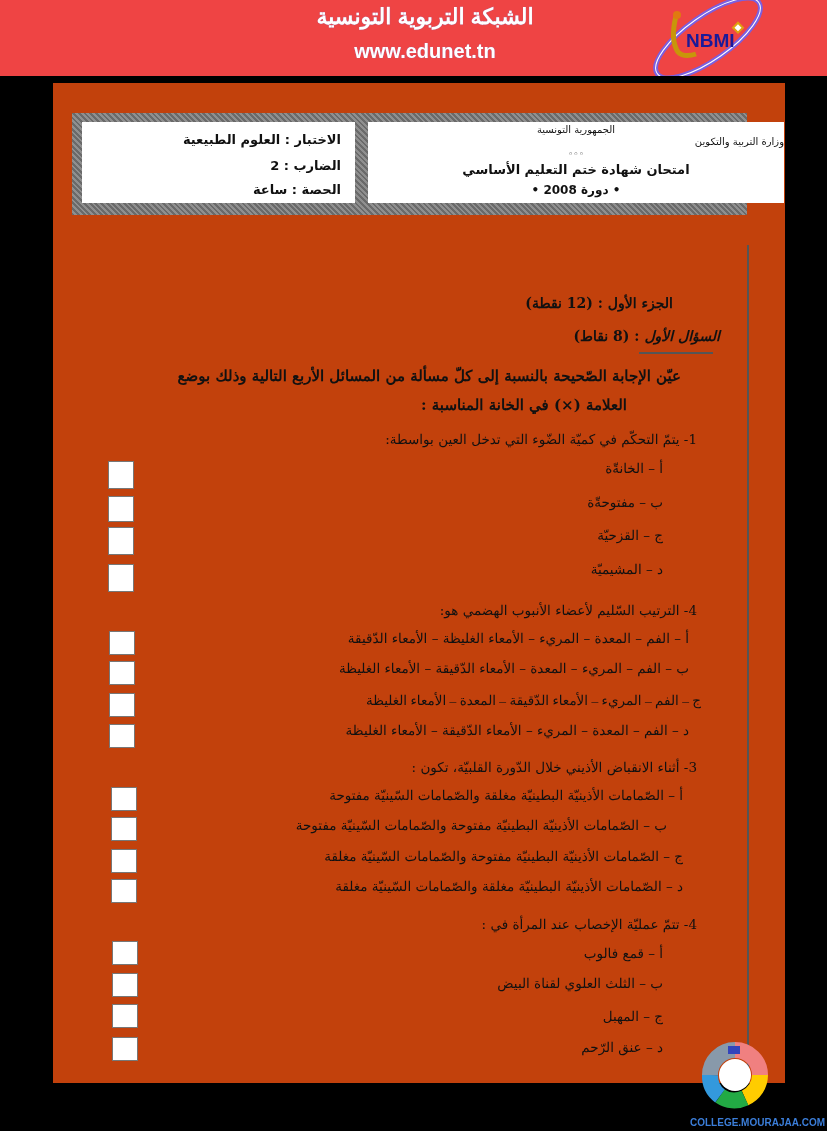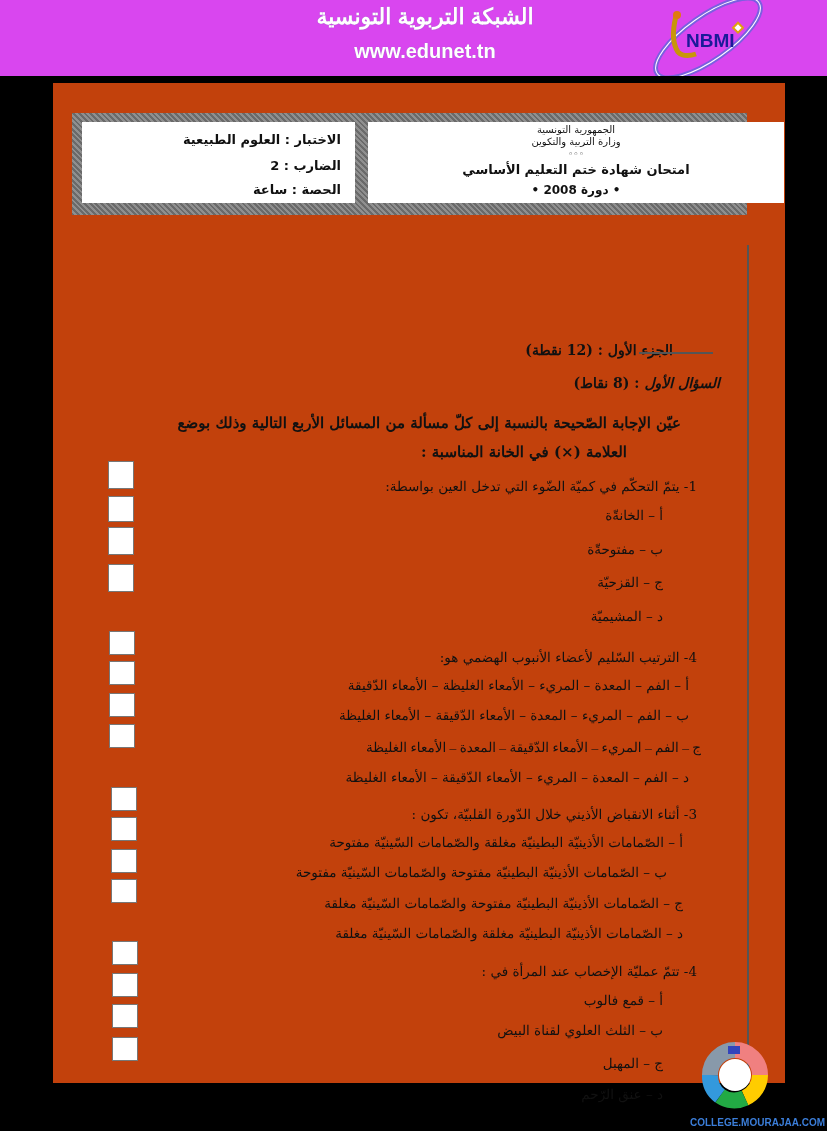"الشبكة التربوية التونسية" .banner { background: #d946ef -> #ef4444 }
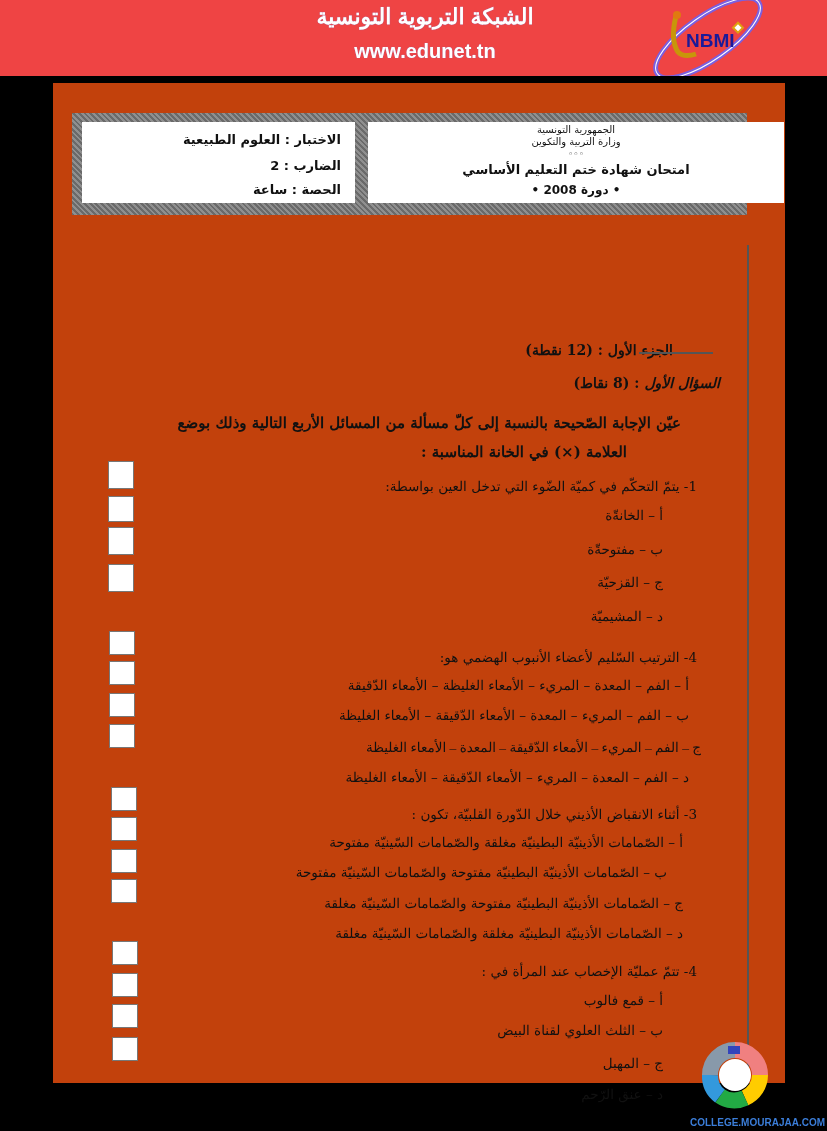"وزارة التربية والتكوين" div.line { text-align: none -> right }
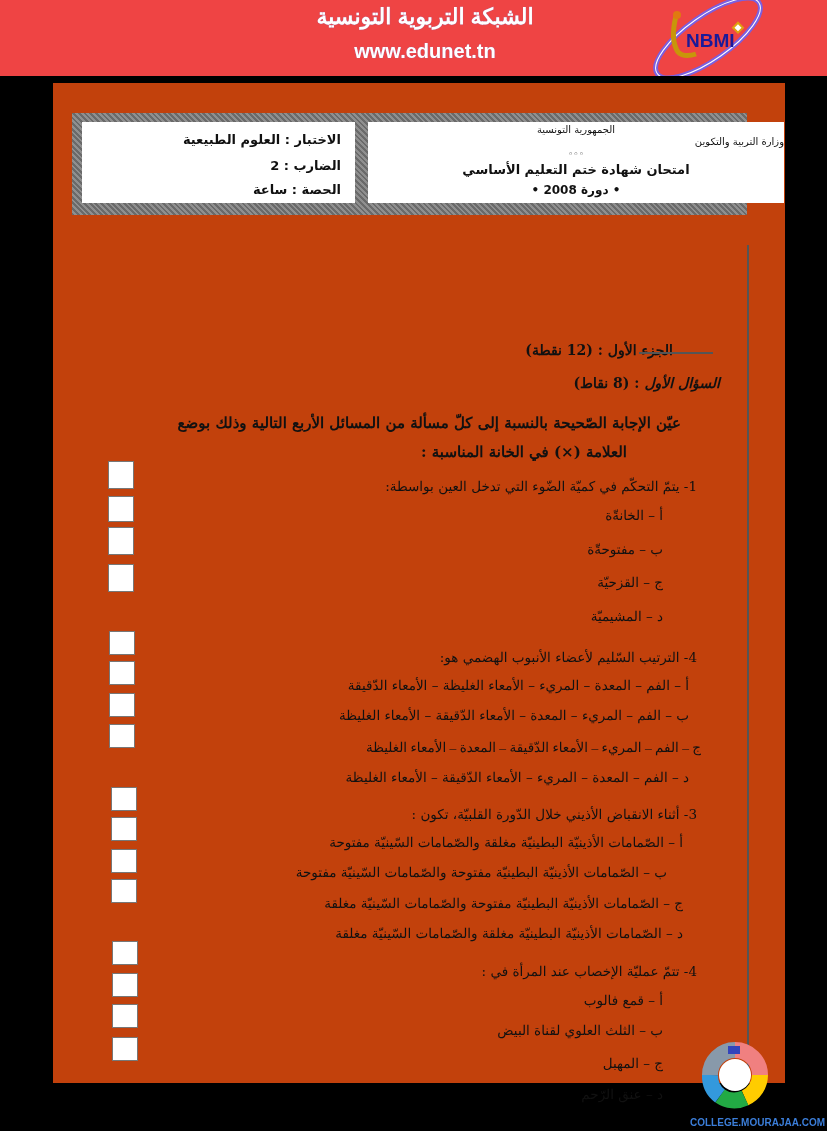"الجزء الأول : (12 نقطة)" .rtl { margin-top: 47px -> none }
